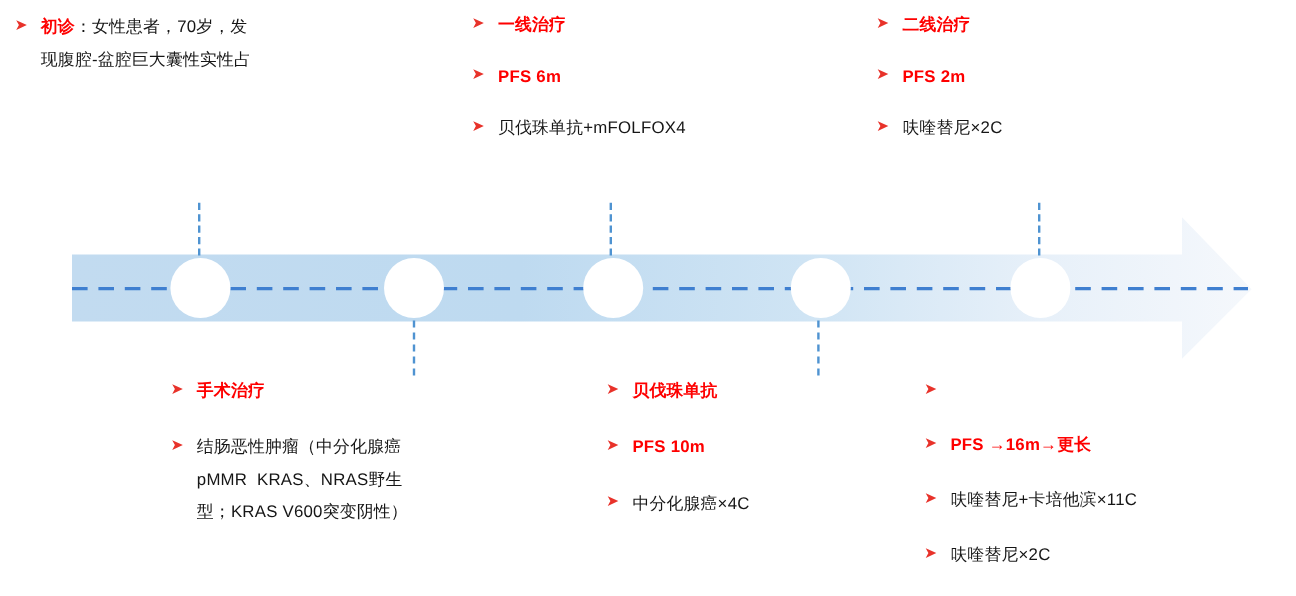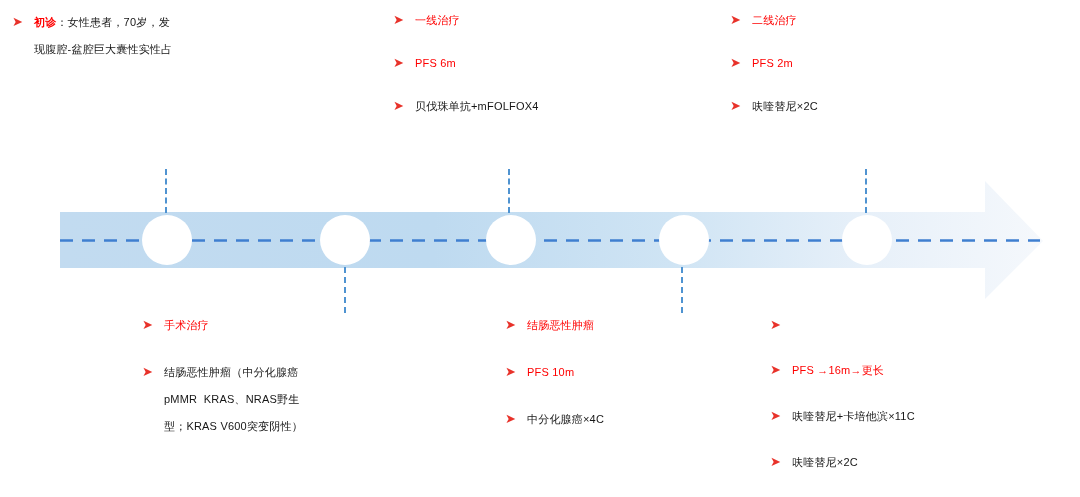"初诊：女性患者，70岁，发" .txt { font-size: 11px -> 14px }
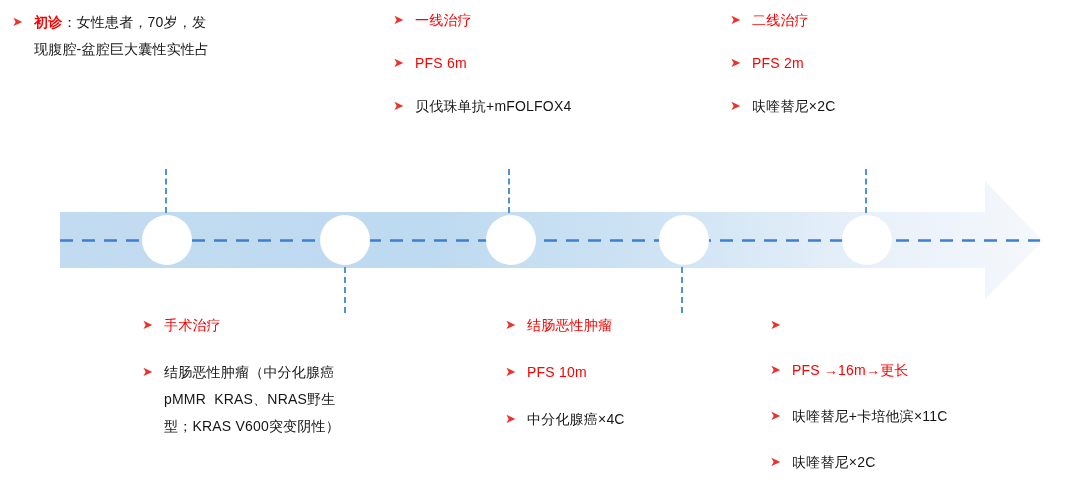"一线治疗" .txt.red { font-weight: normal -> bold }
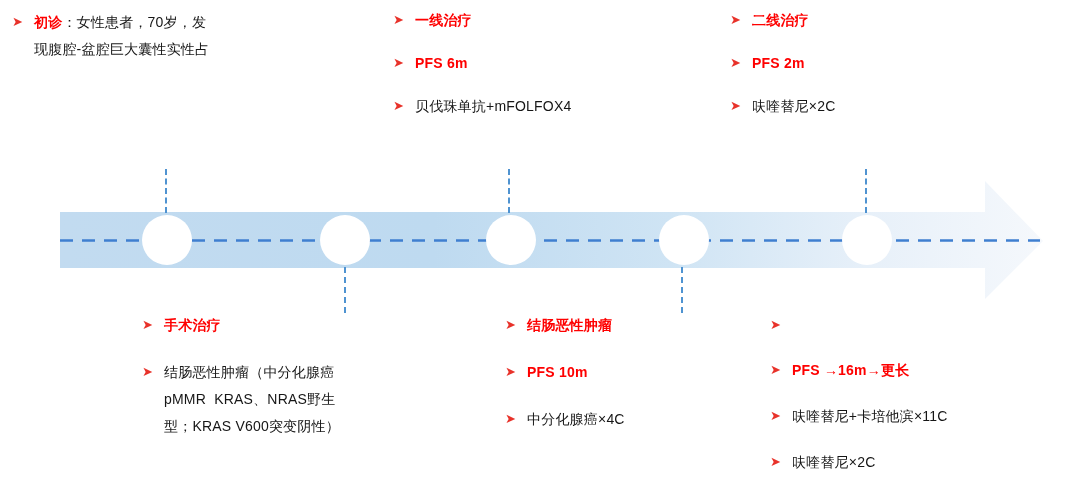"结肠恶性肿瘤" span.txt { text: 结肠恶性肿瘤 -> 贝伐珠单抗 }
